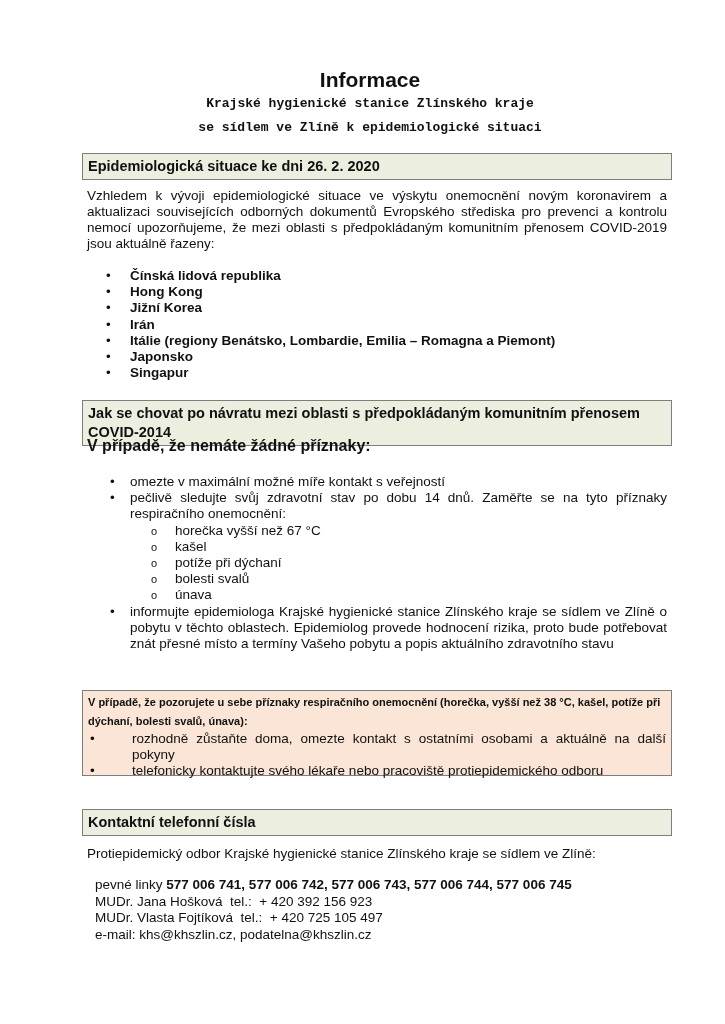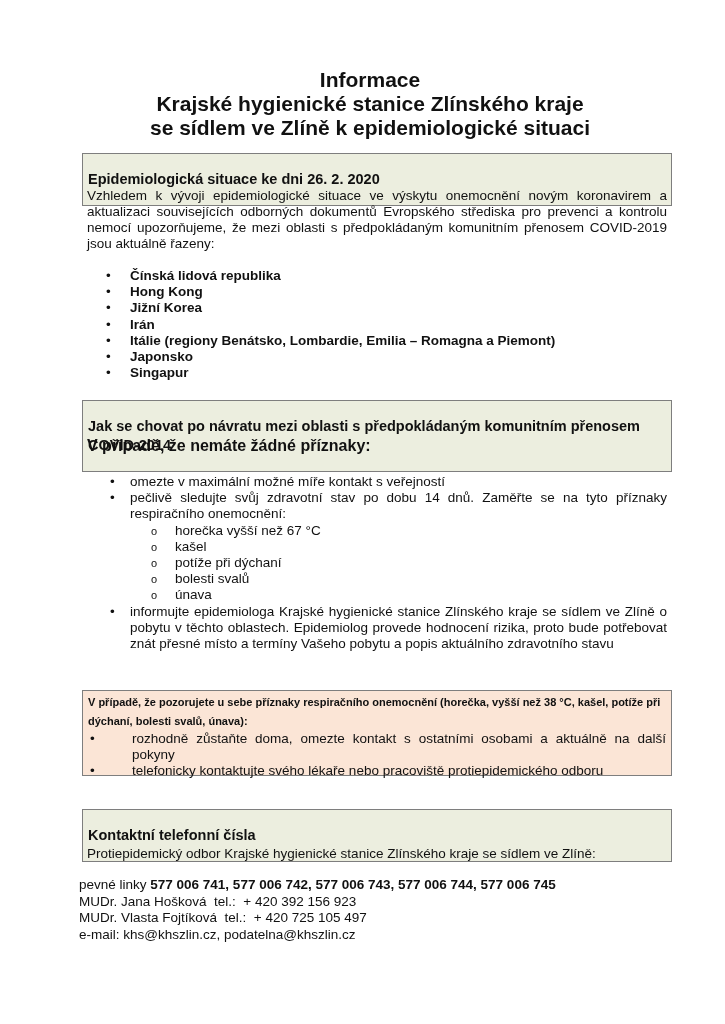"Krajské hygienické stanice Zlínského" .title-sub { font-family: none -> Liberation Mono, monospace; font-size: 21px -> 13px }
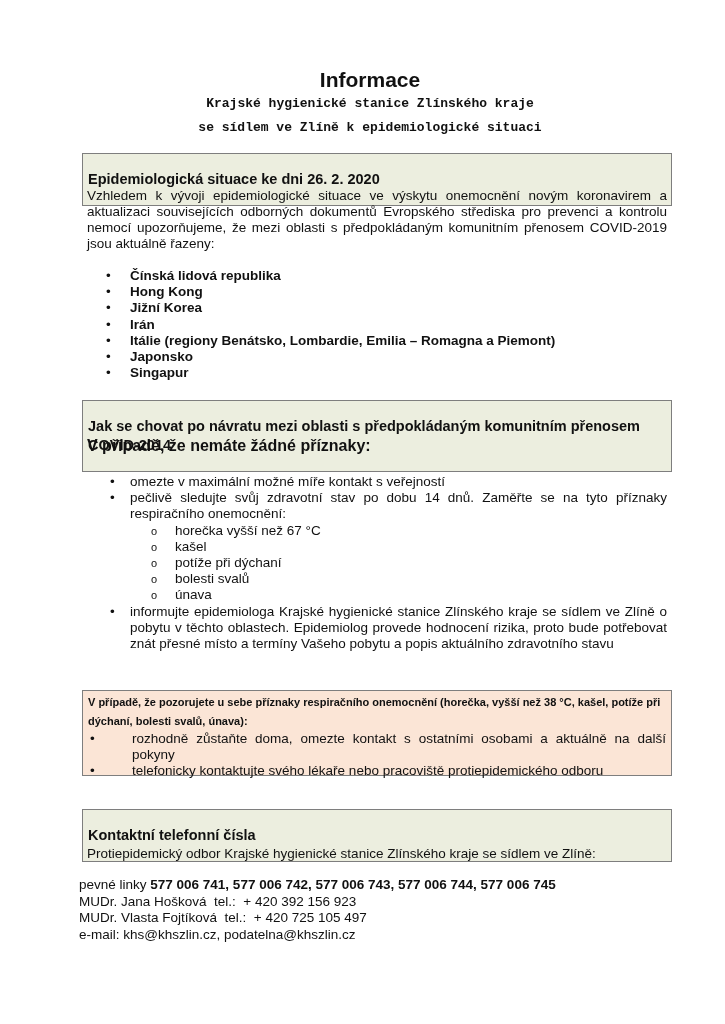"Epidemiologická situace ke dni 26." .section-box { padding: 16px 5px -> 3px 5px }
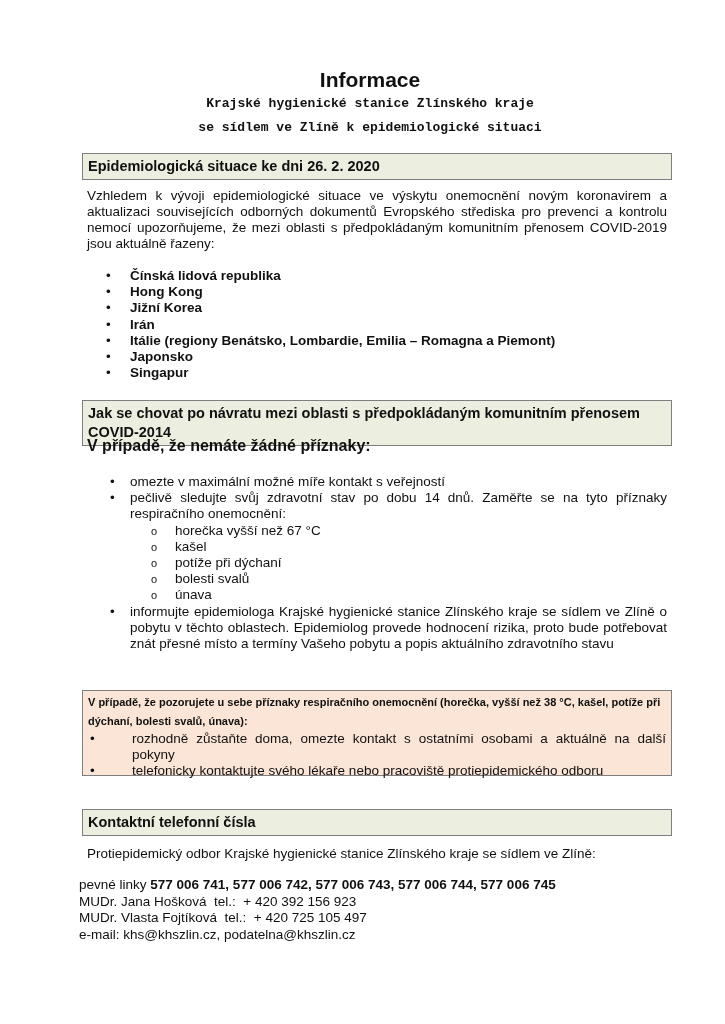"pevné linky 577 006 741," .contacts { left: 79px -> 95px }
